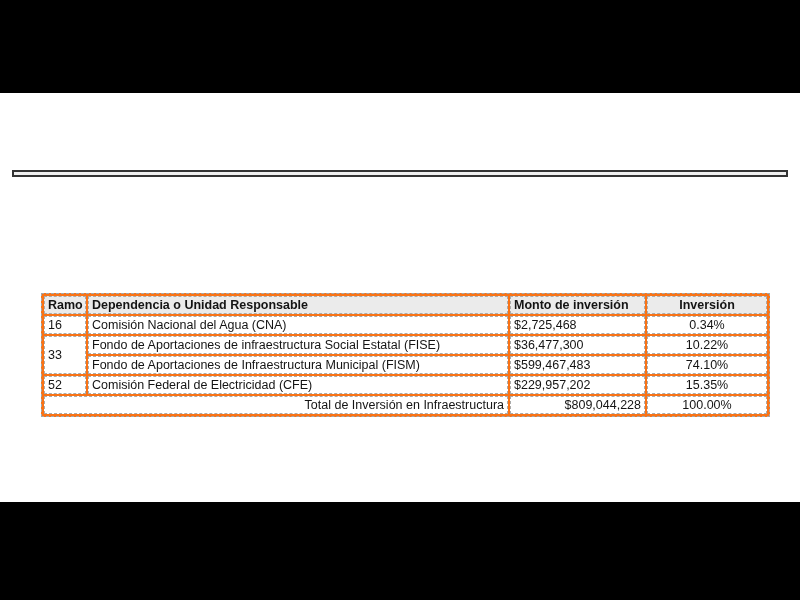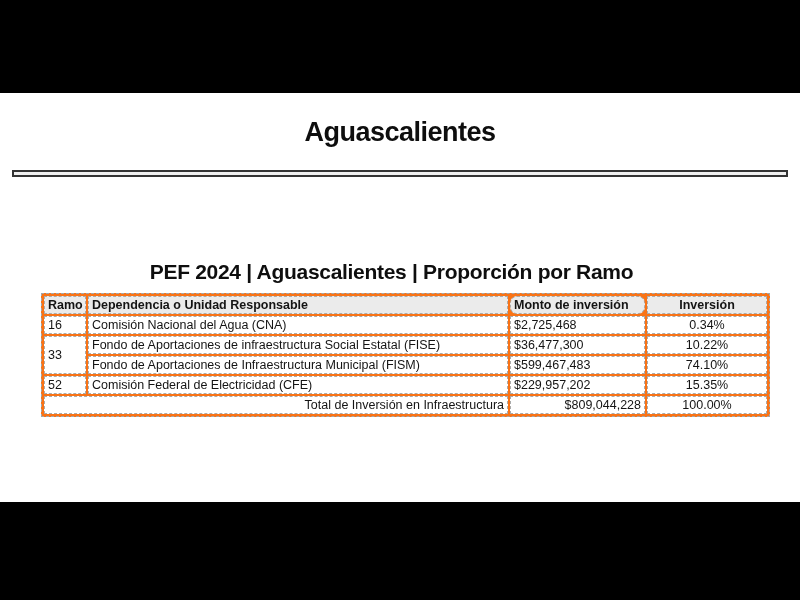"Aguascalientes" h1.slide-title { html: <h1>Aguascalientes</h1> -> none }
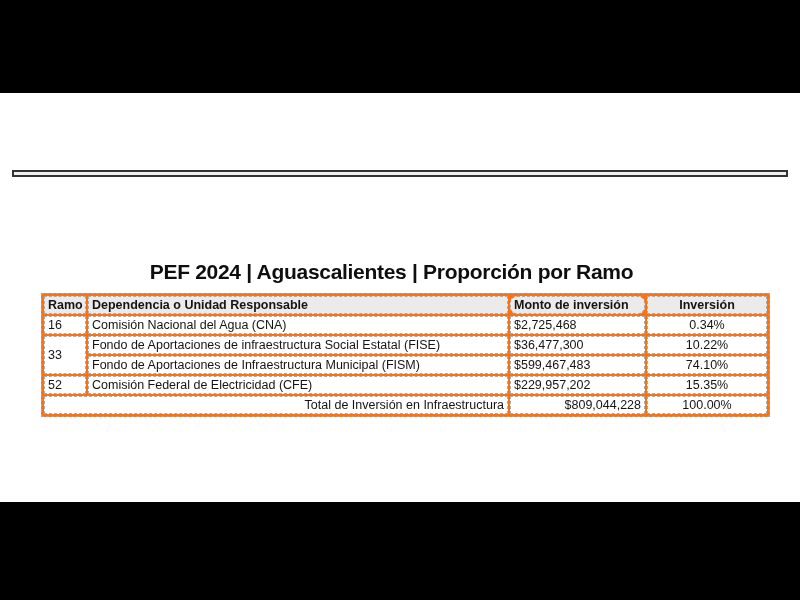"PEF 2024 | Aguascalientes |" h2.table-title { html: <h2>PEF 2024 | Aguascalientes | Proporción por Ramo</h2> -> none }
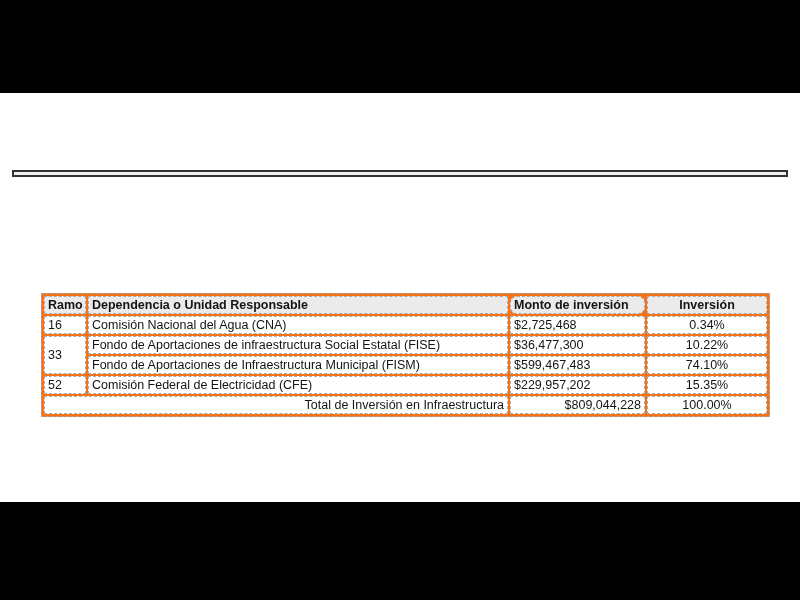"Monto de inversión" th.h-monto { border-radius: 7px -> none }
